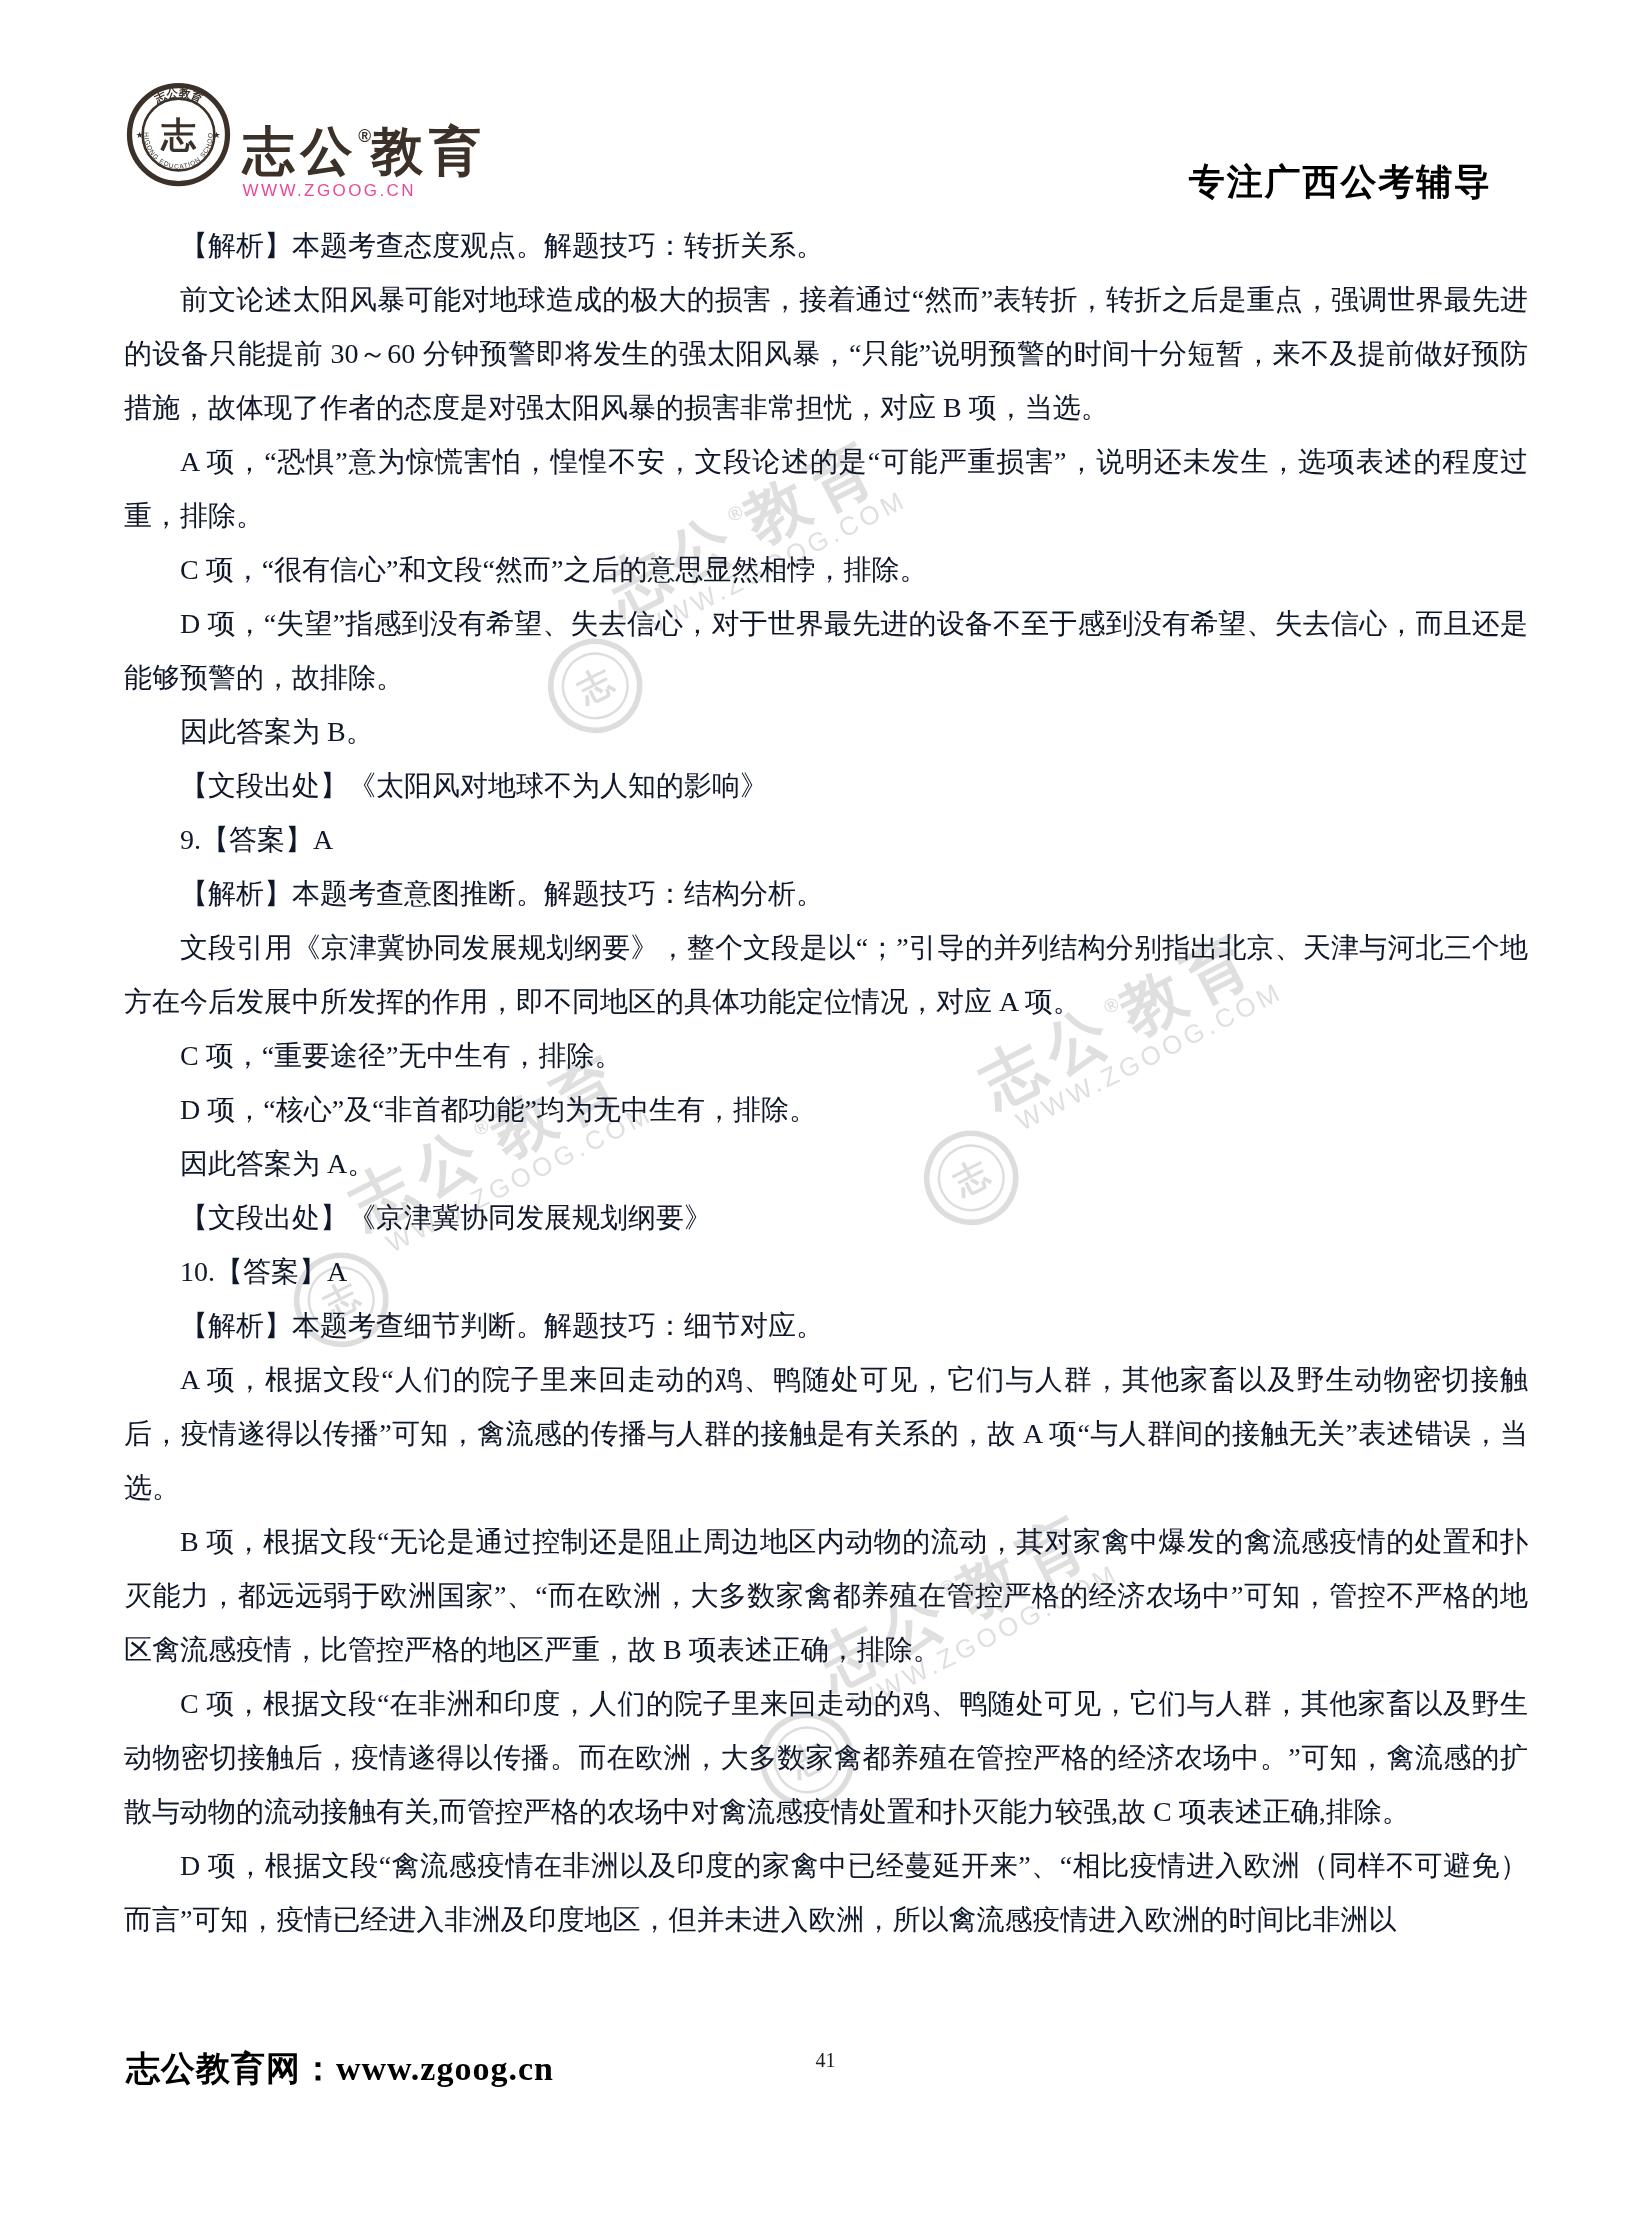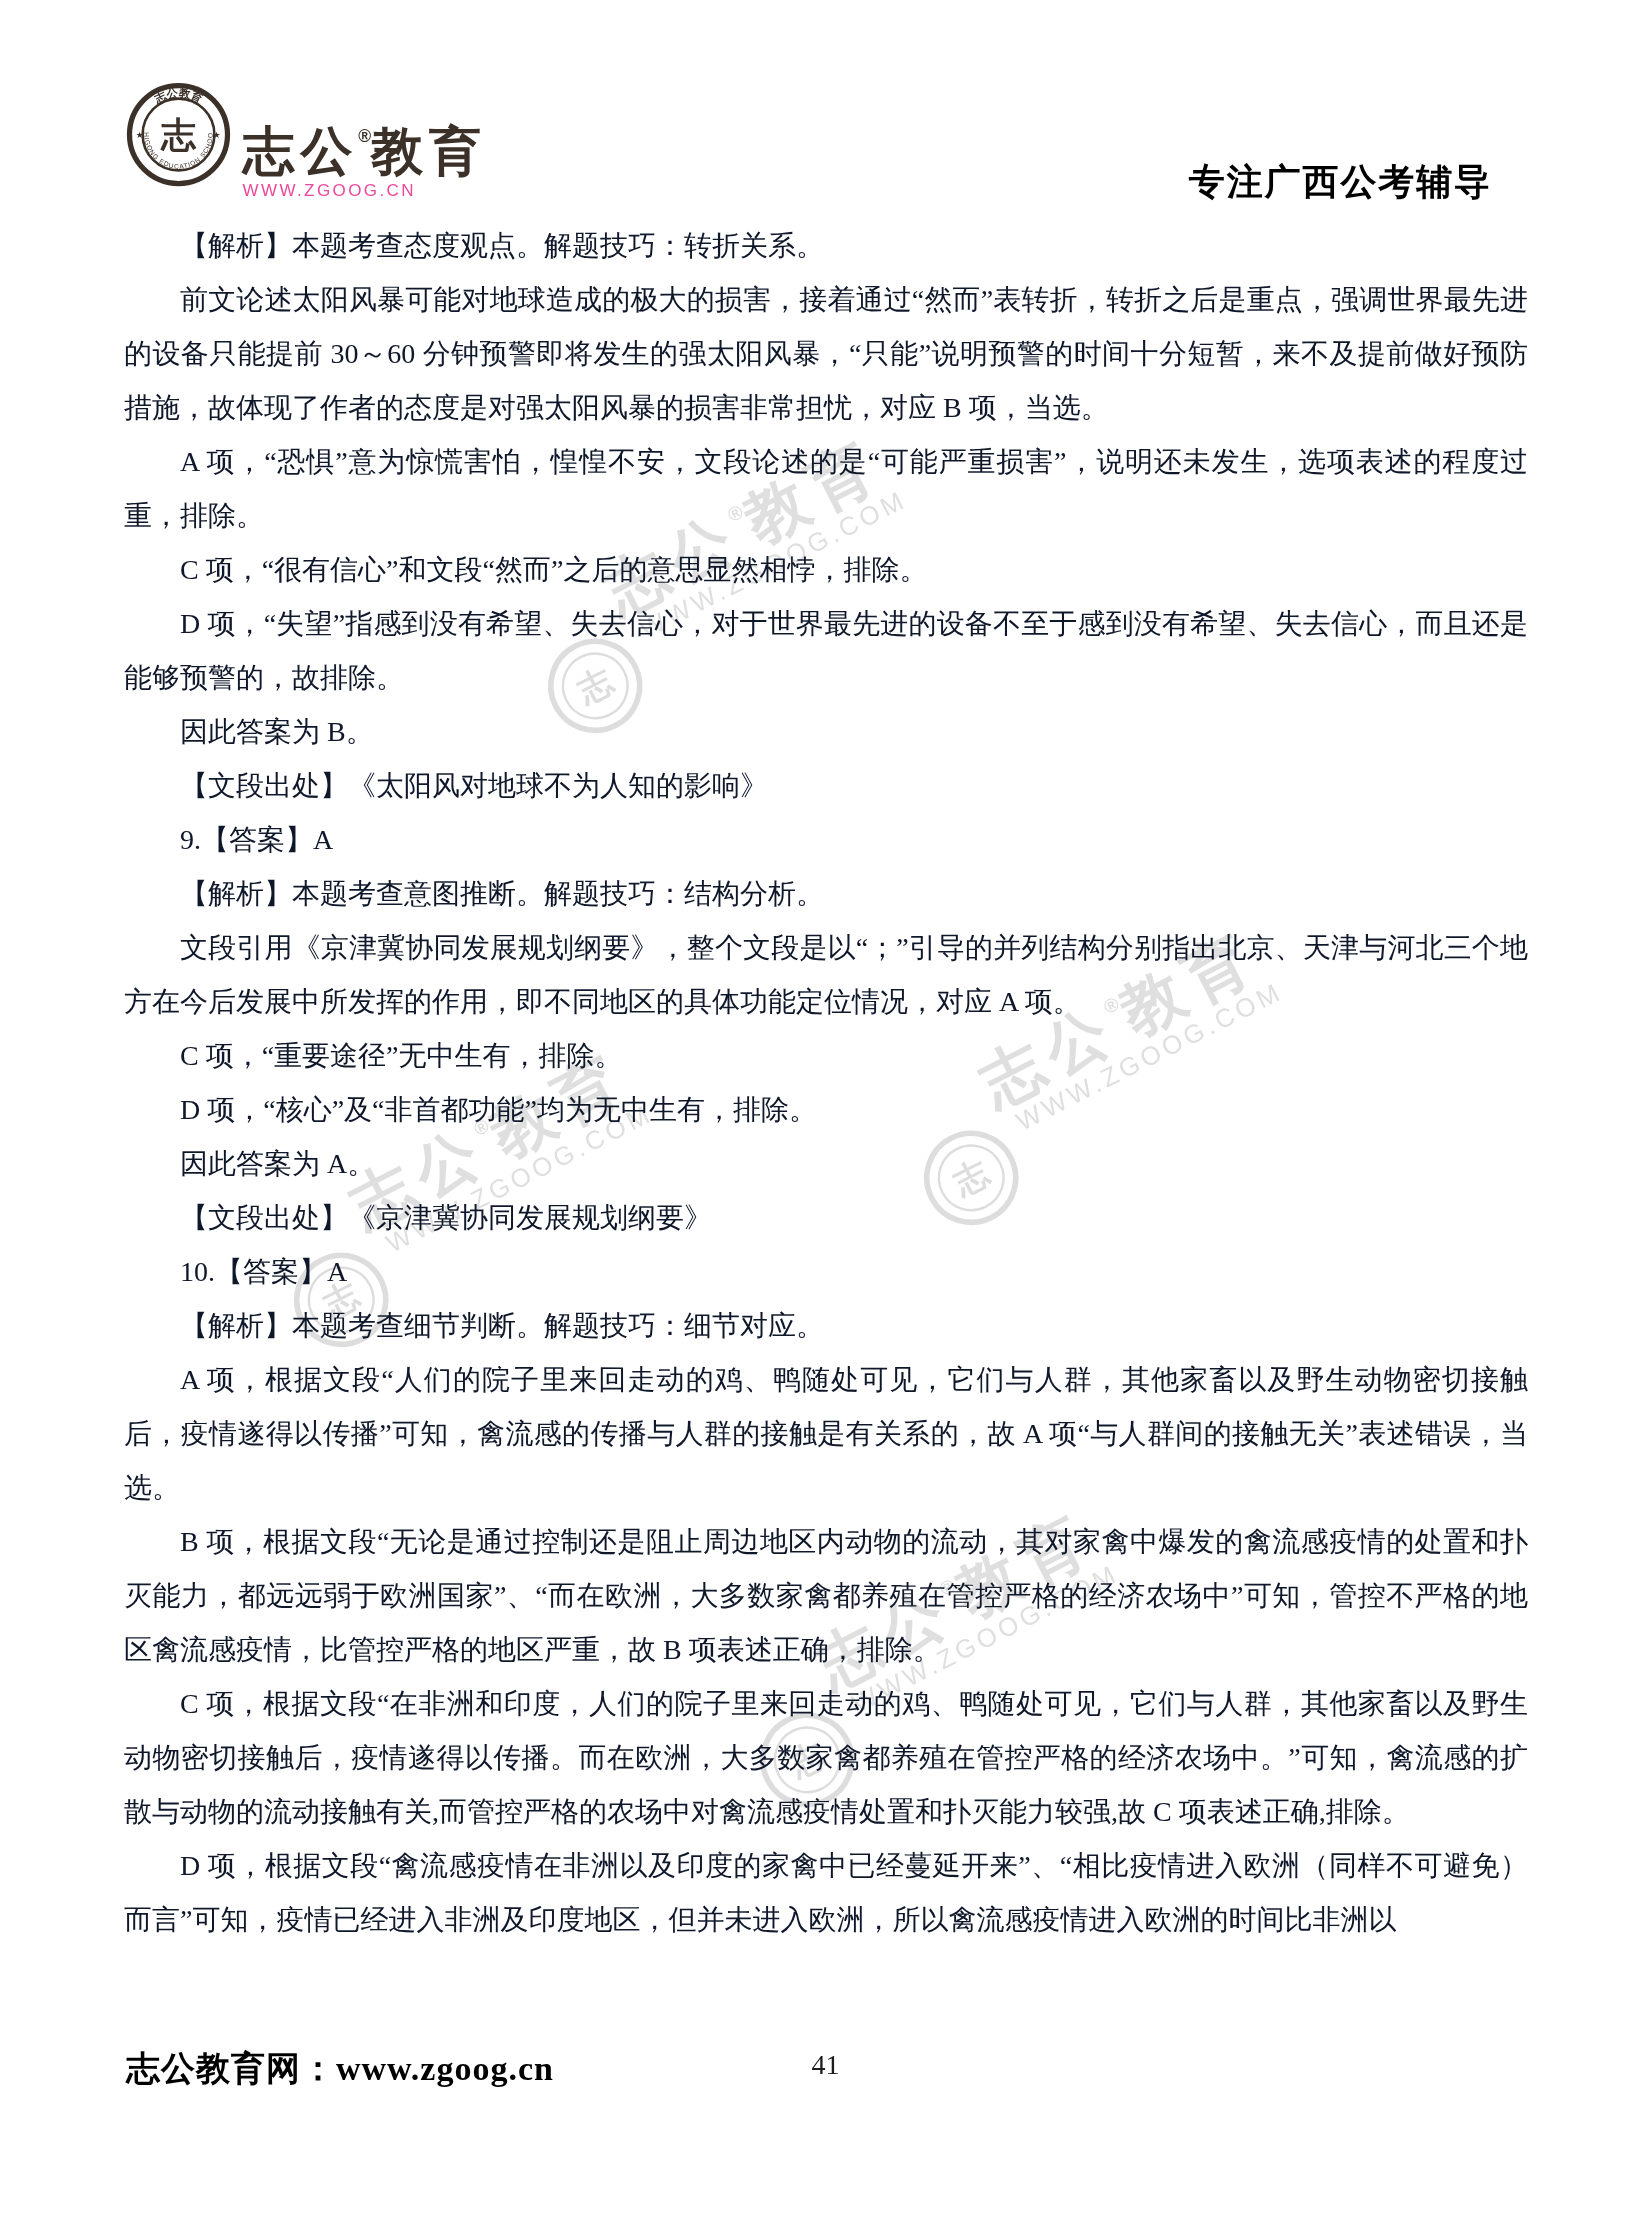"41" .page-num { font-size: 28px -> 20px }
